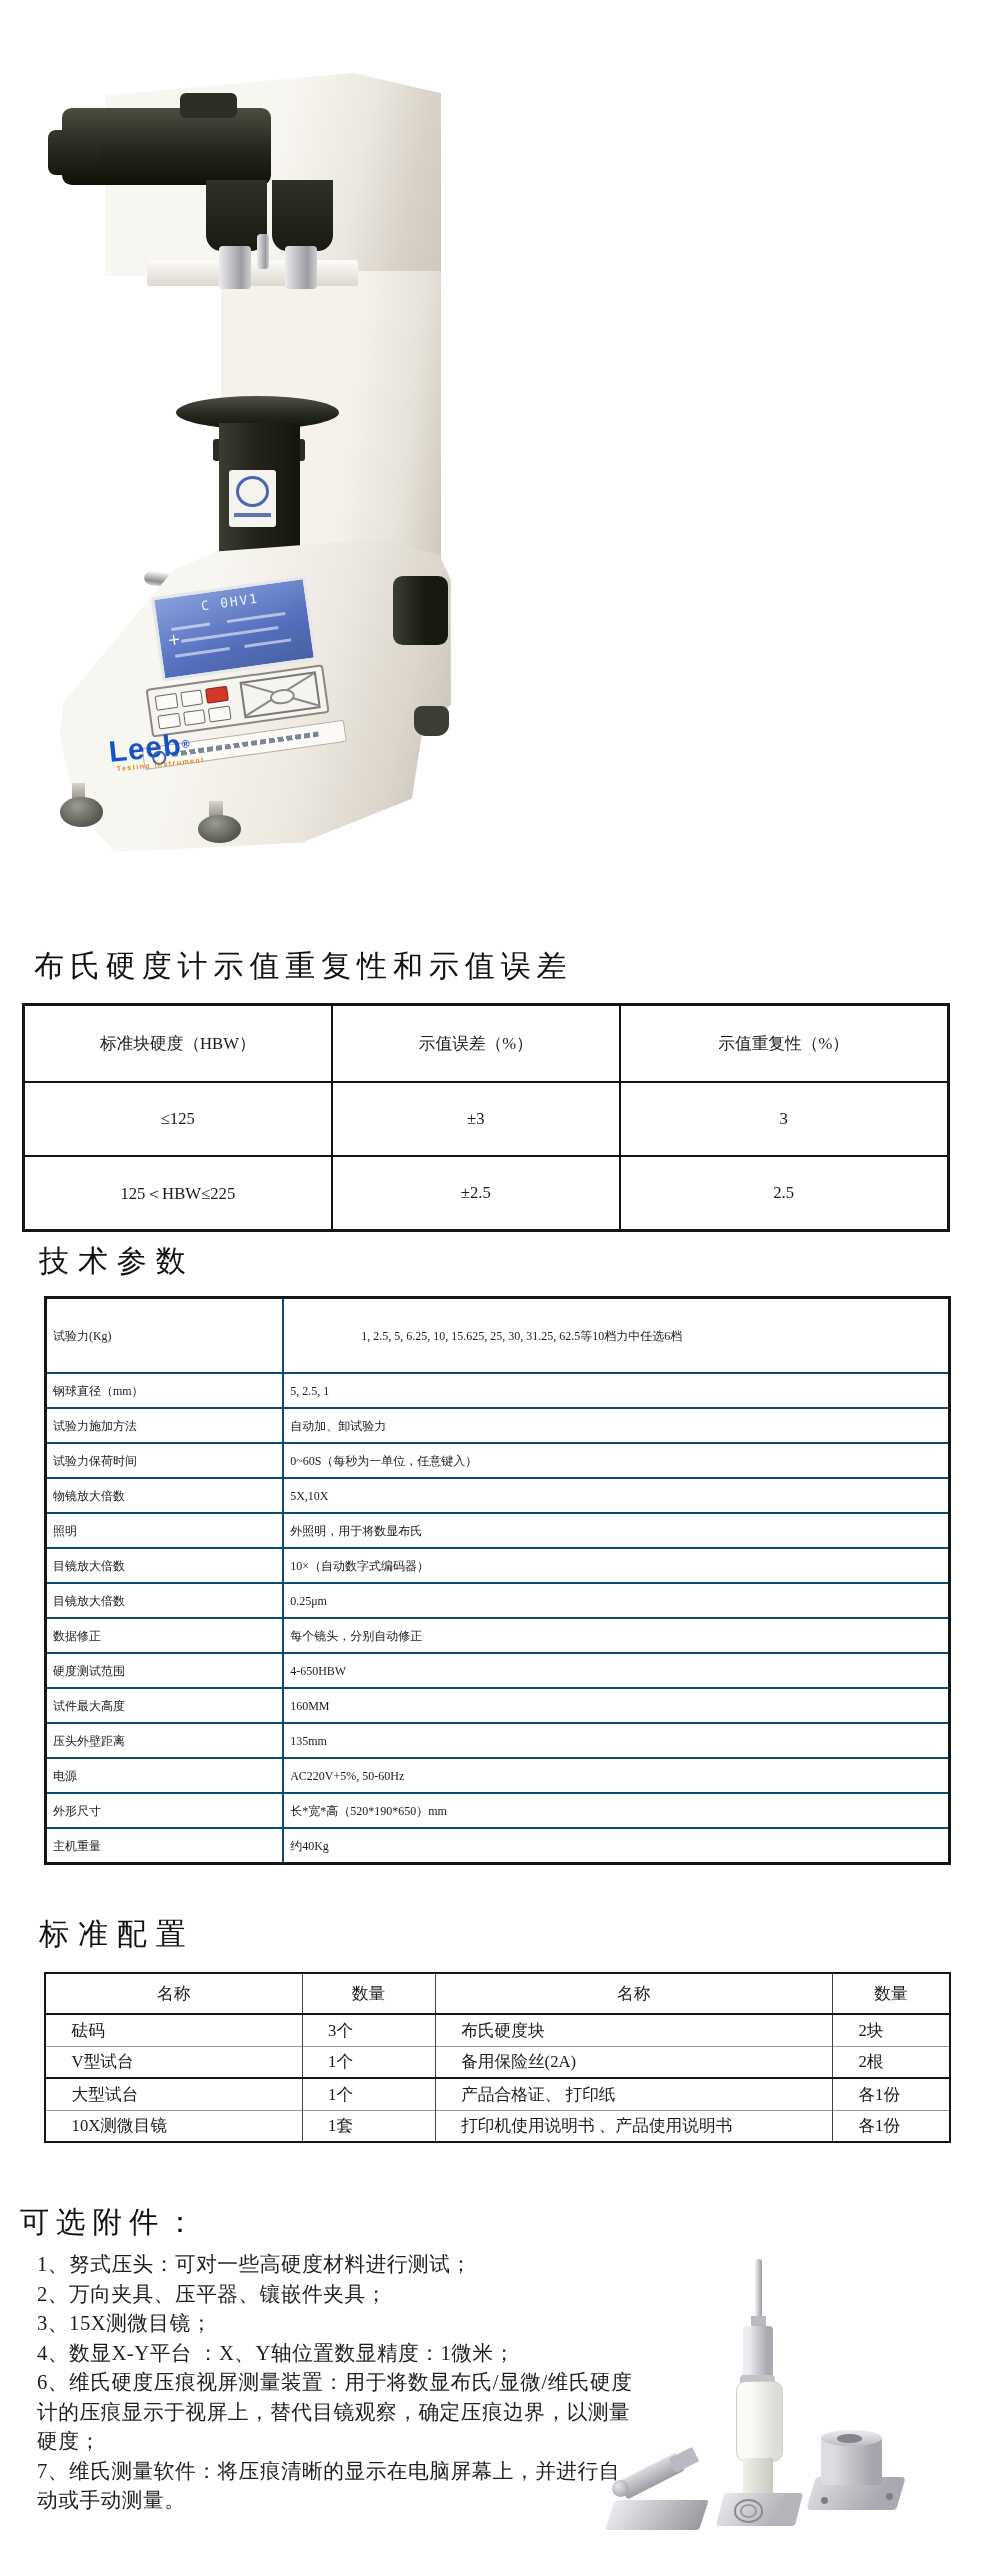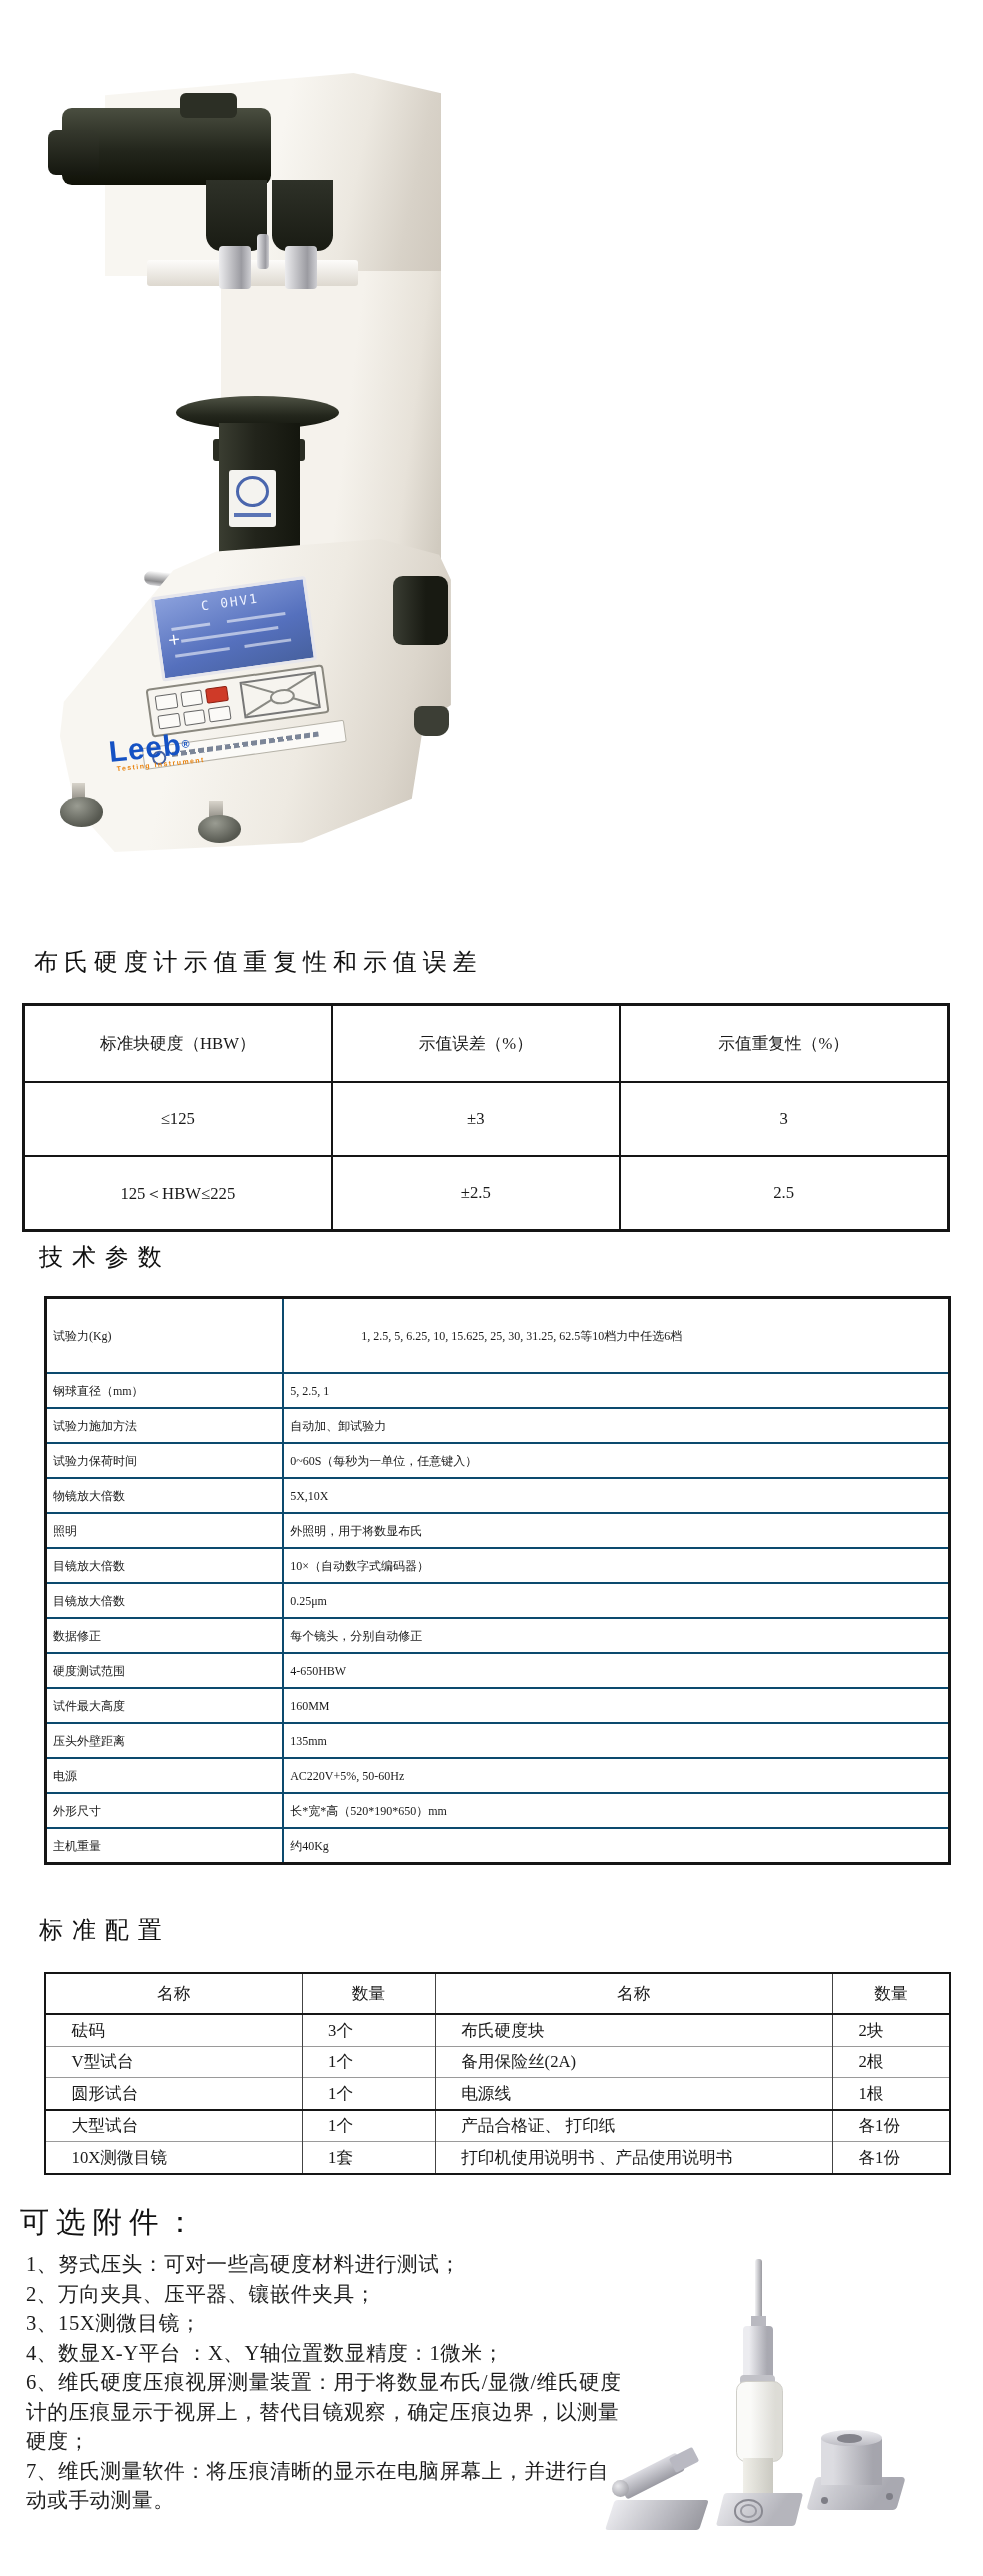"布氏硬度计示值重复性和示值误差" .sec-title { font-size: 24px -> 30px }
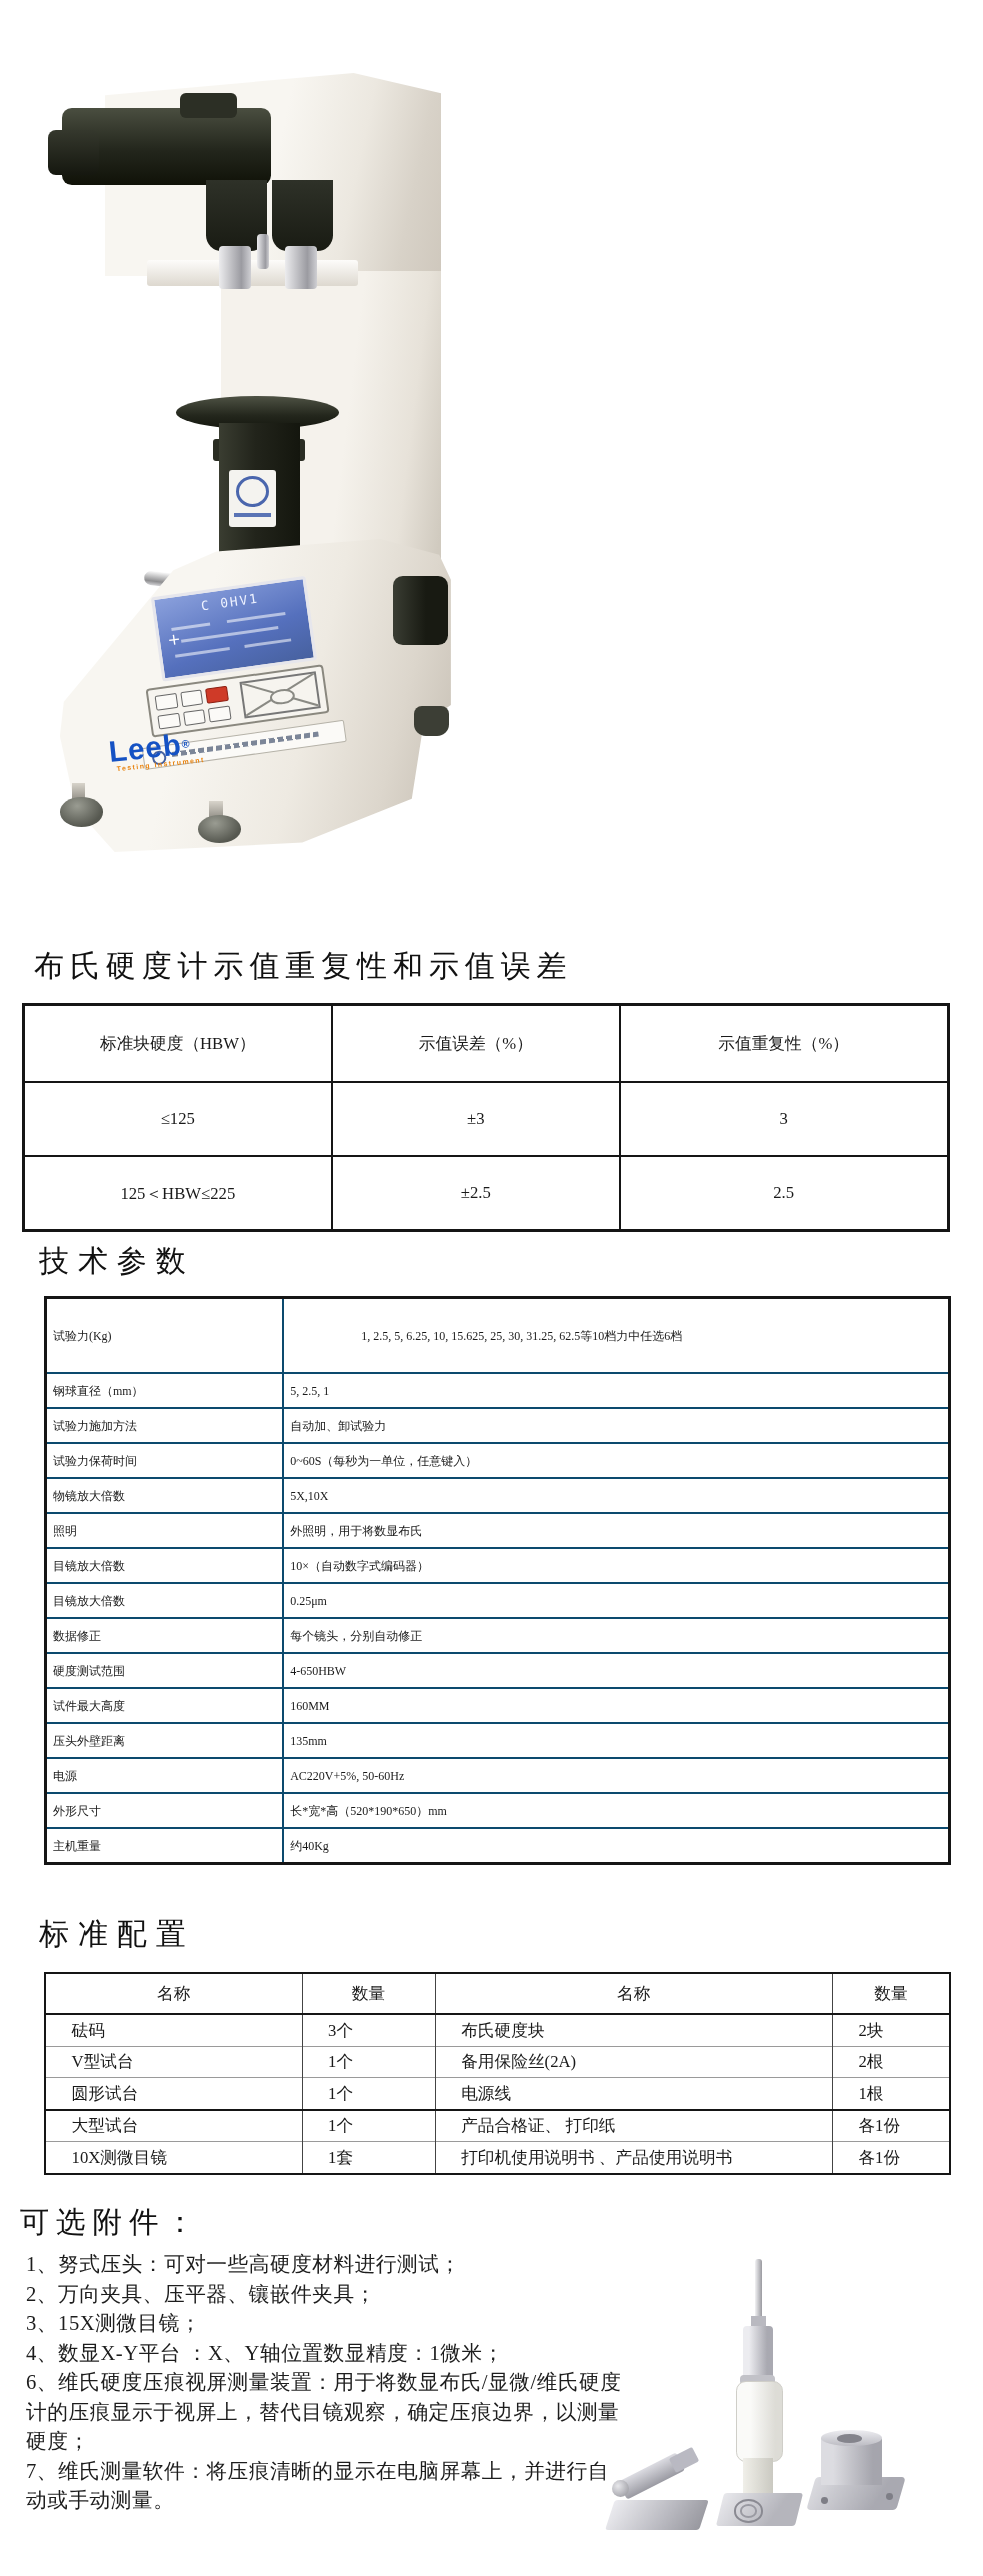"圆形试台" tr { html: <tr> <td>圆形试台</td> <td>1个</td> <td>电源线</td> <td>1根</td> </tr> -> none }
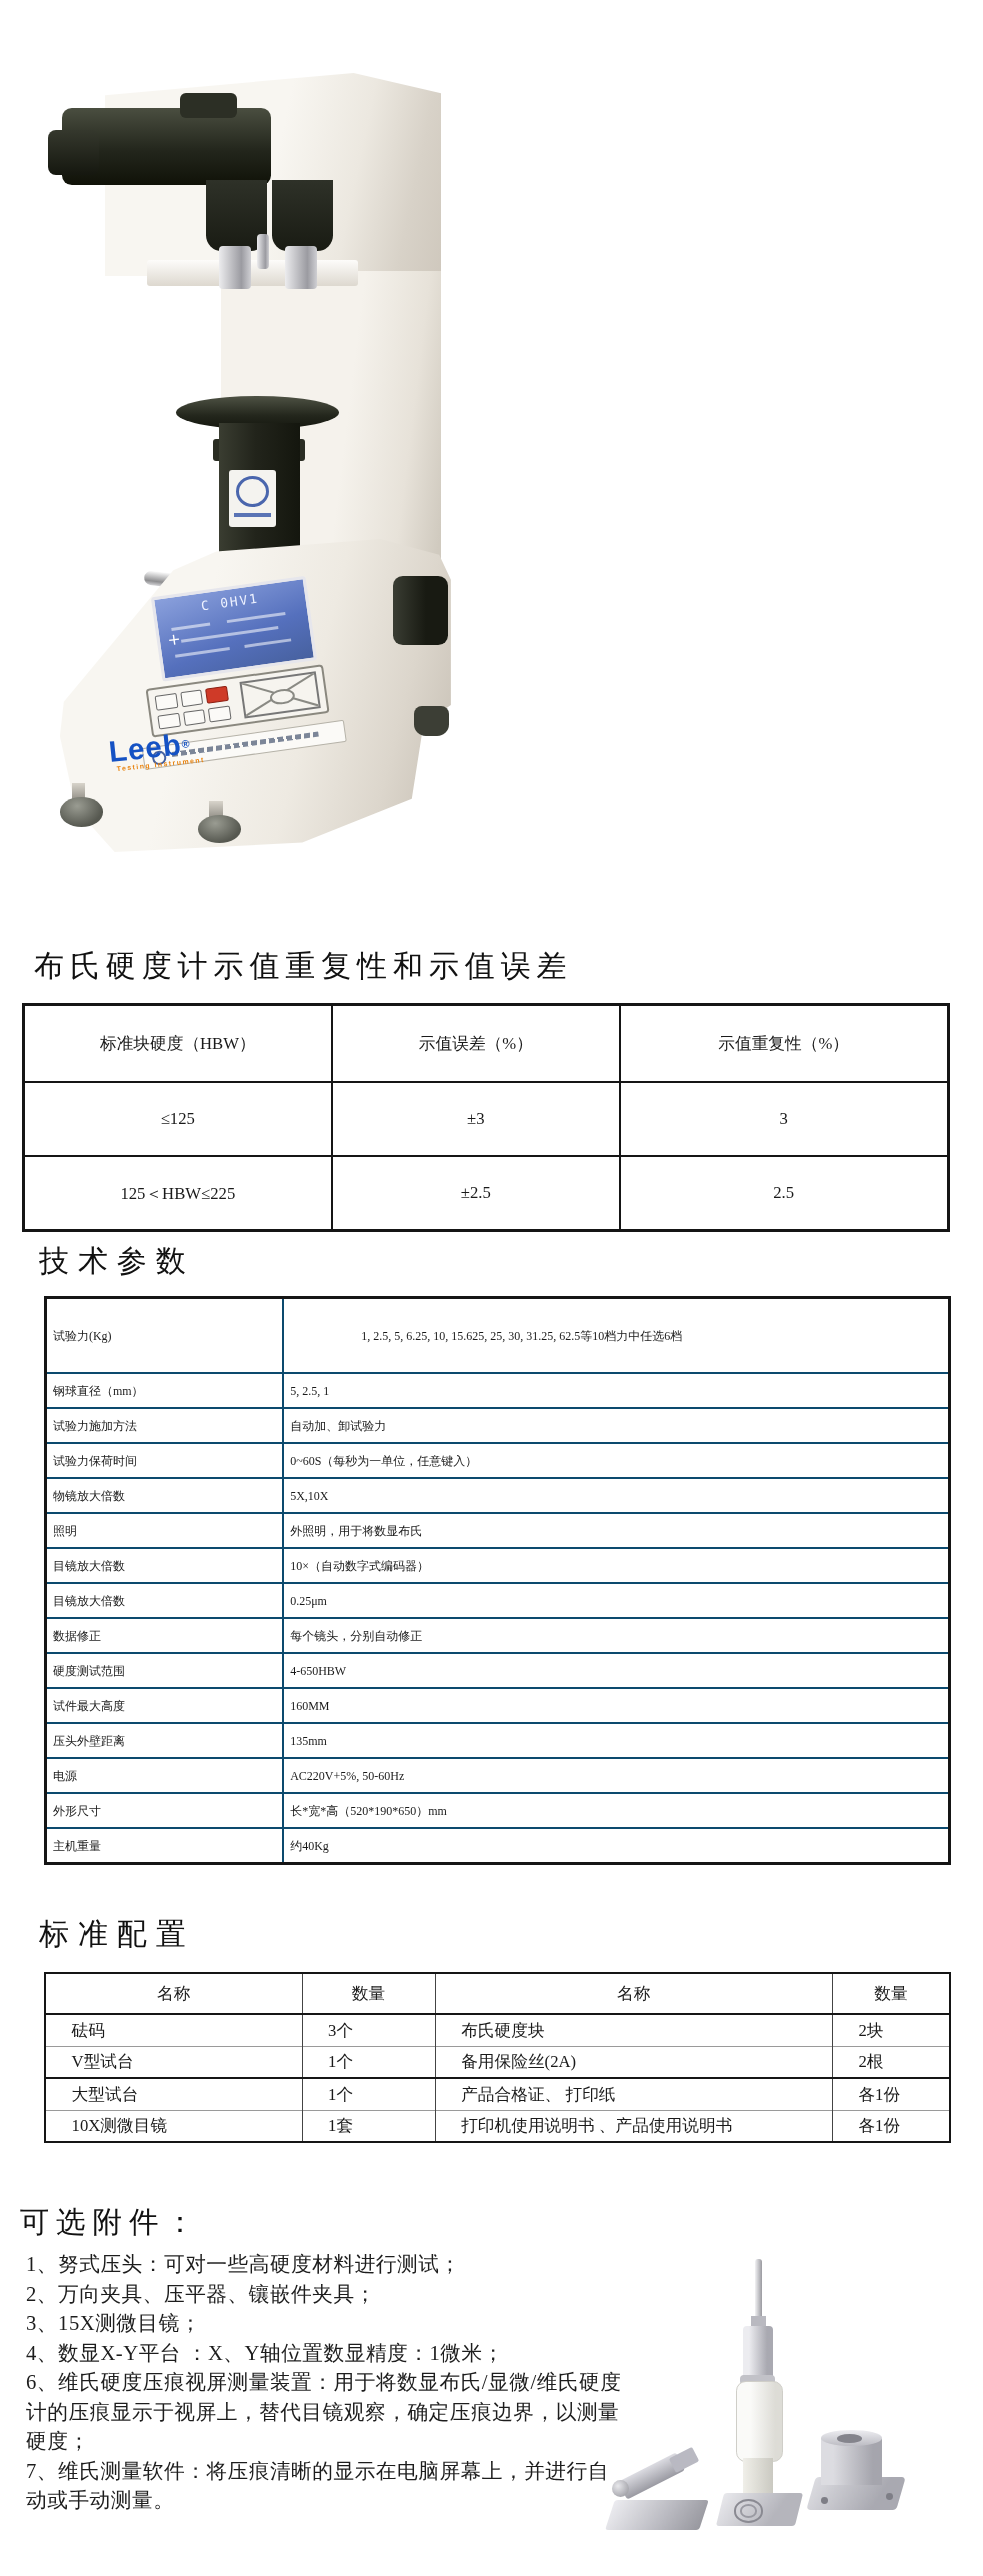"1、努式压头：可对一些高硬度材料进行测试；" .opt-list { left: 26px -> 37px }
